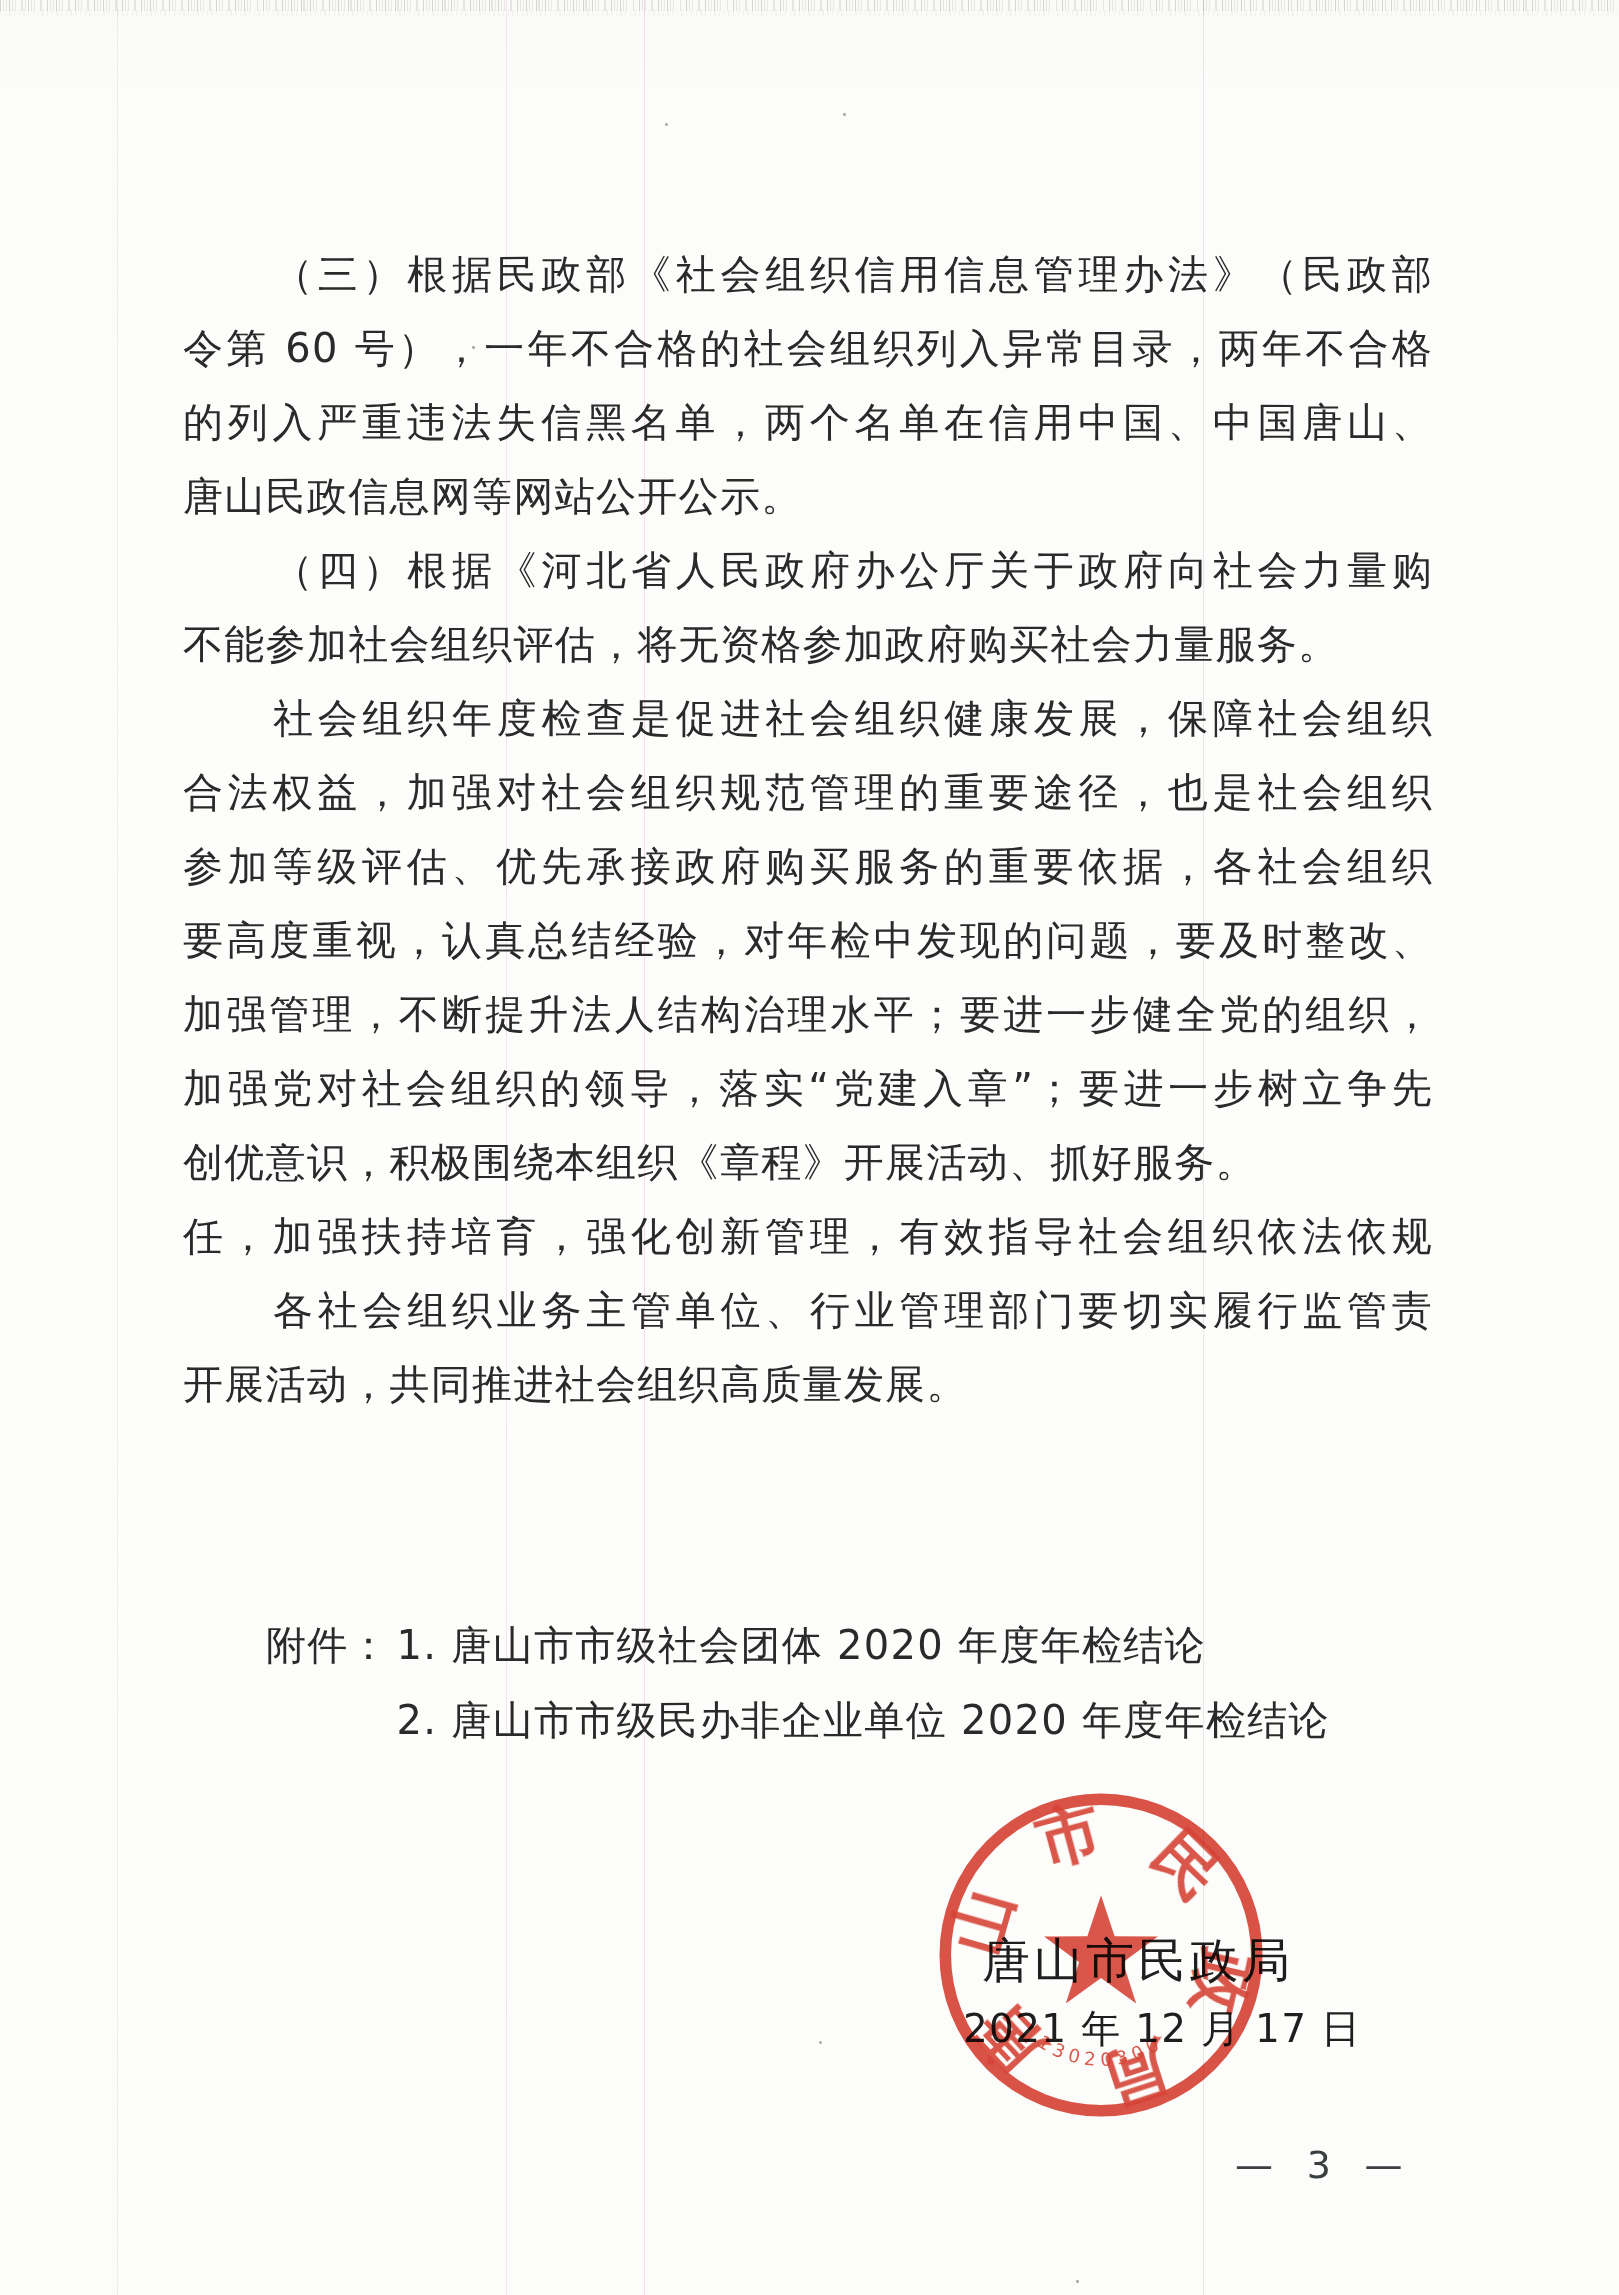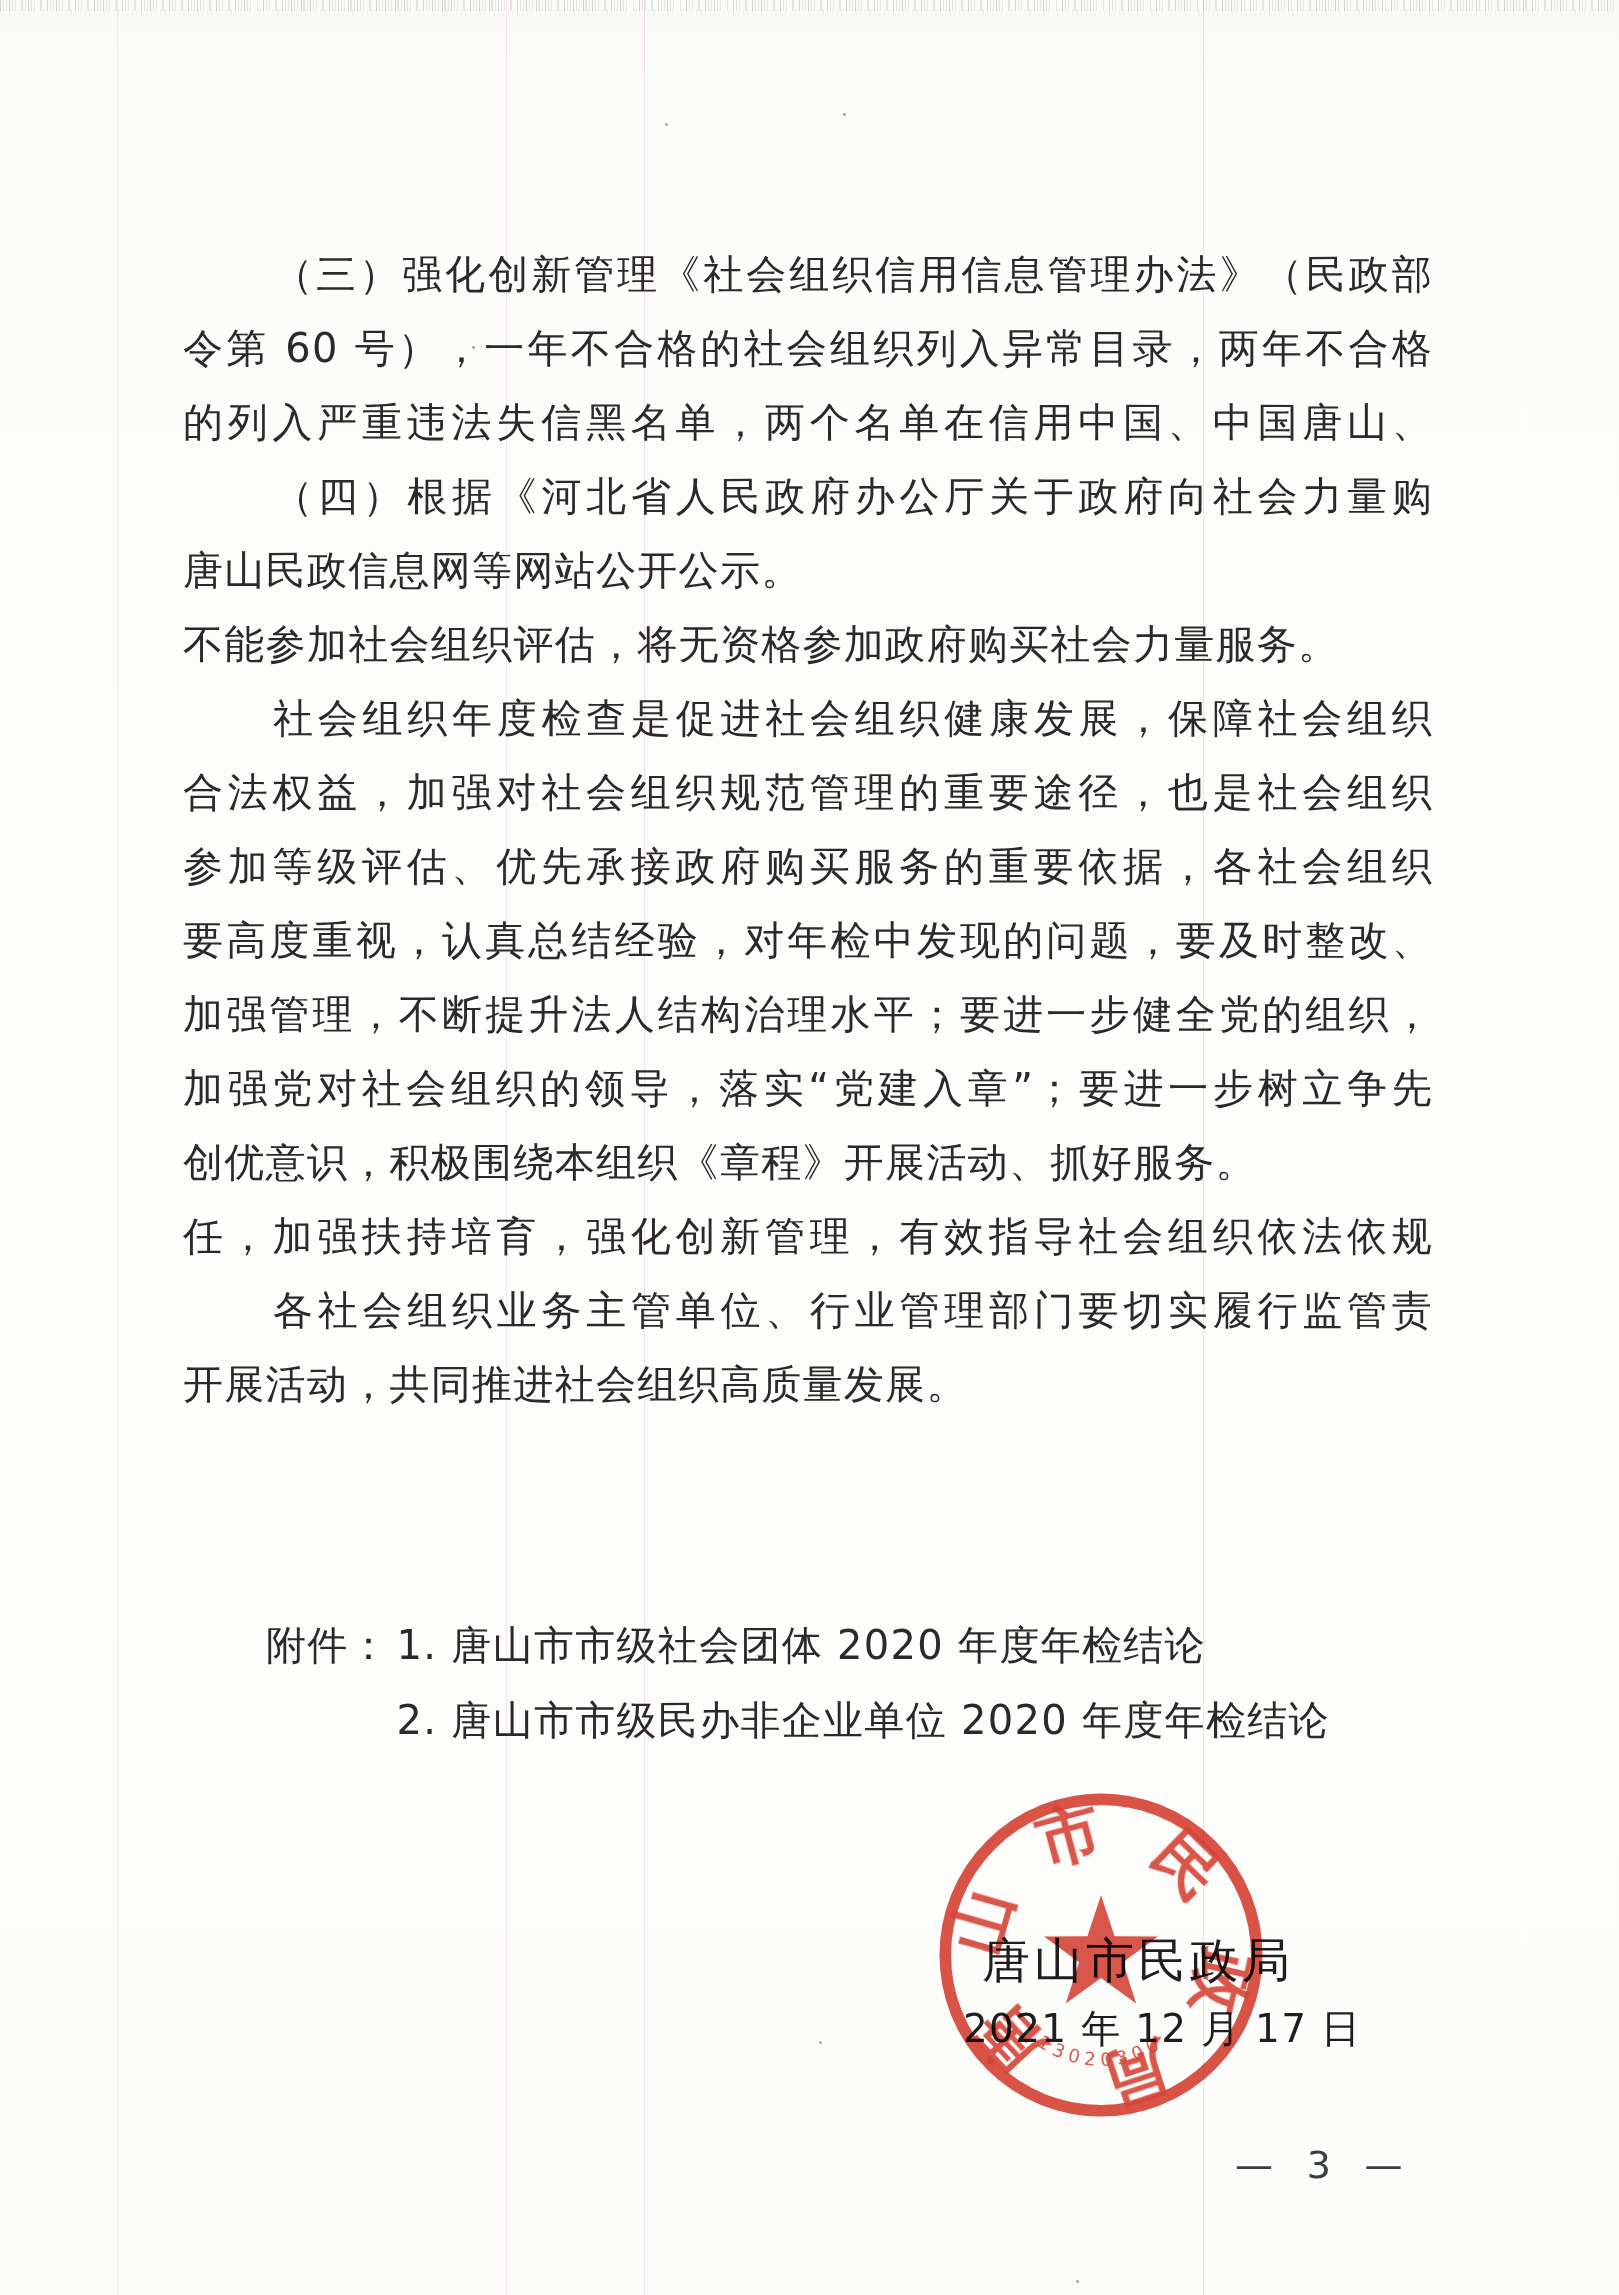"（三）强化创新管理《社会组织信用信息管理办法》（民政部" div.line { text: 强化创新管理 -> 根据民政部 }
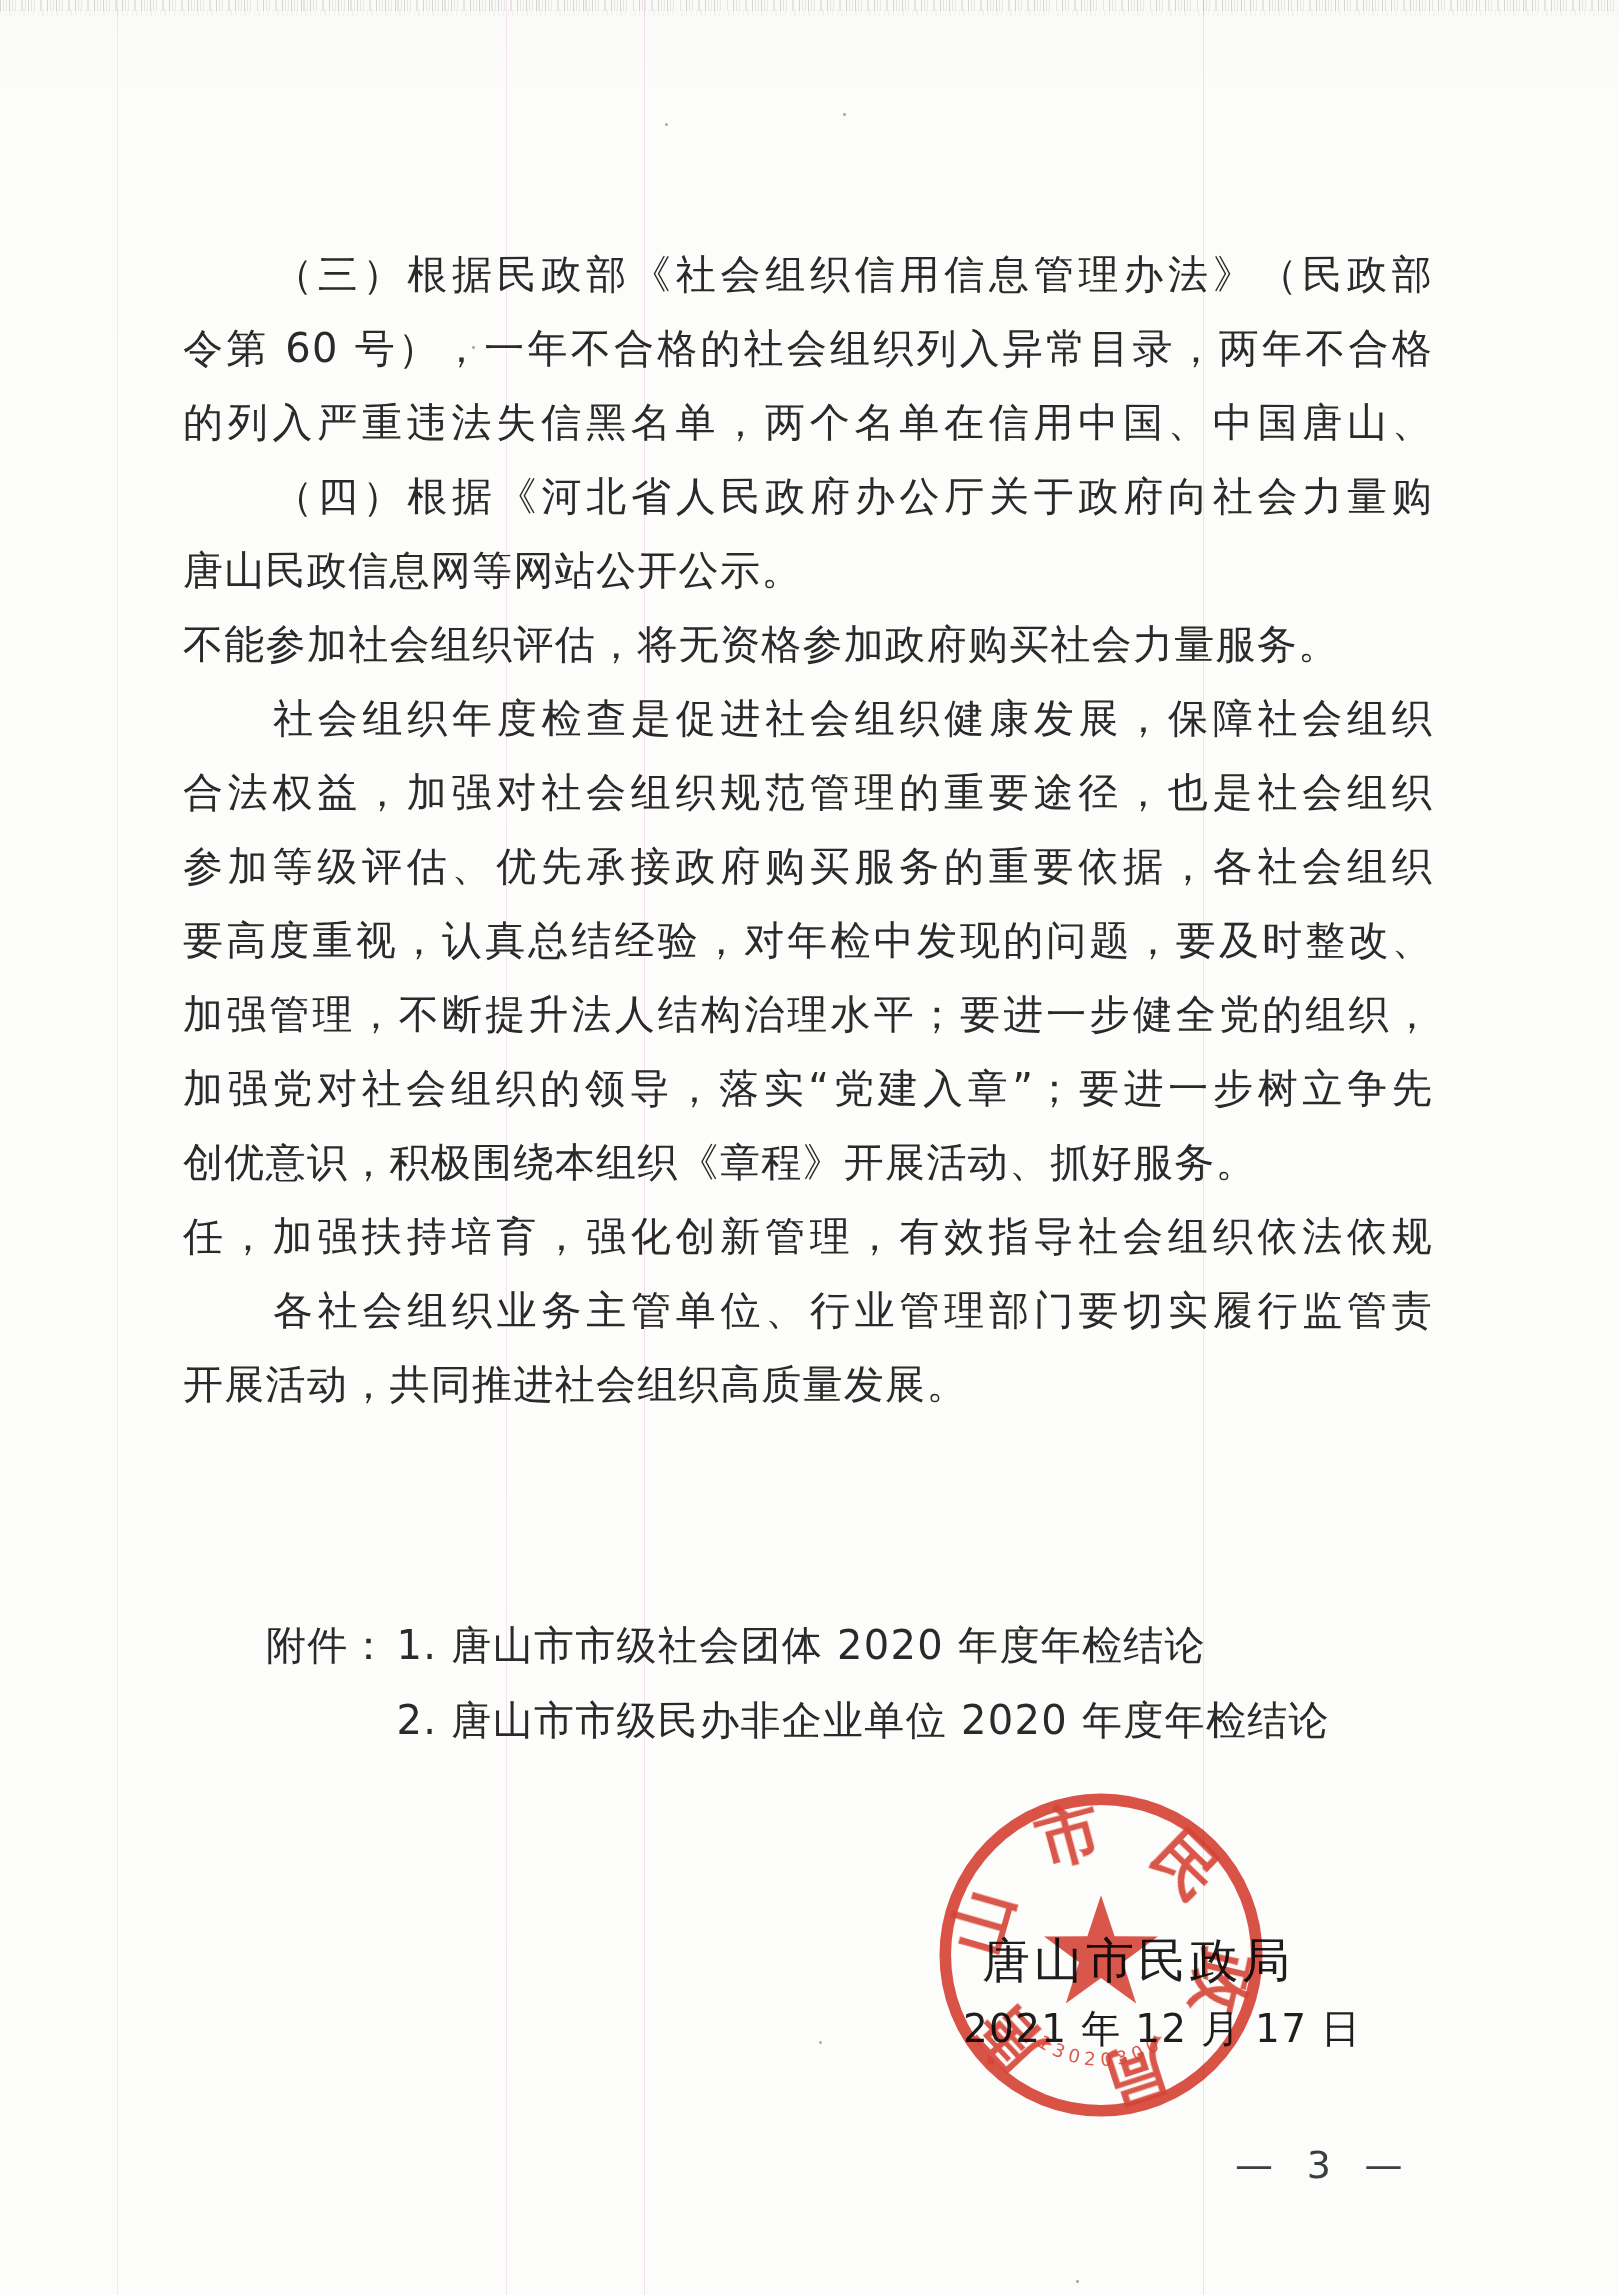"（四）根据《河北省人民政府办公厅关于政府向社会力量购" div.line { order: before "唐山民政信息网等网站公开公示。" -> after "唐山民政信息网等网站公开公示。" }
